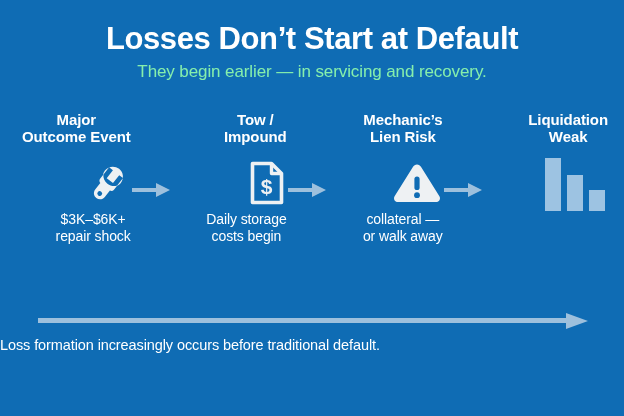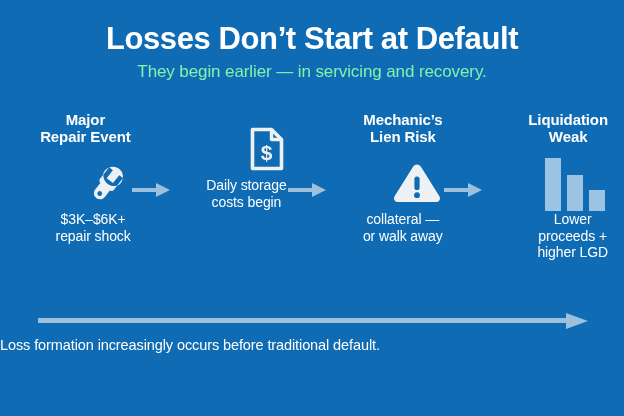"Tow /" div.step-head { html: none -> <div> <div>Tow /</div> <div>Impound</div> </div> }
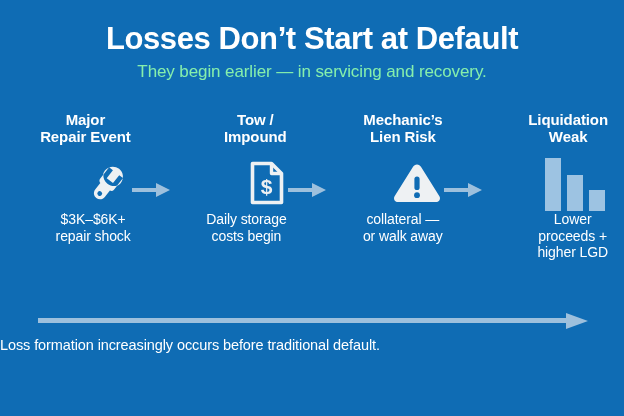"Repair Event" div { text: Repair -> Outcome }
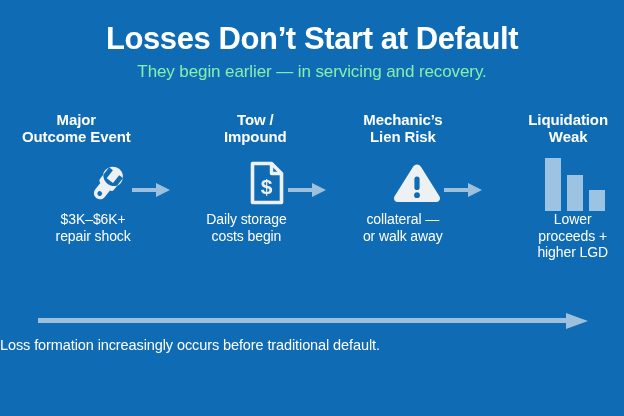"Lower" div.step-desc { html: <div> <div>Lower</div> <div>proceeds +</div> <div>higher LGD</div> </div> -> none }
